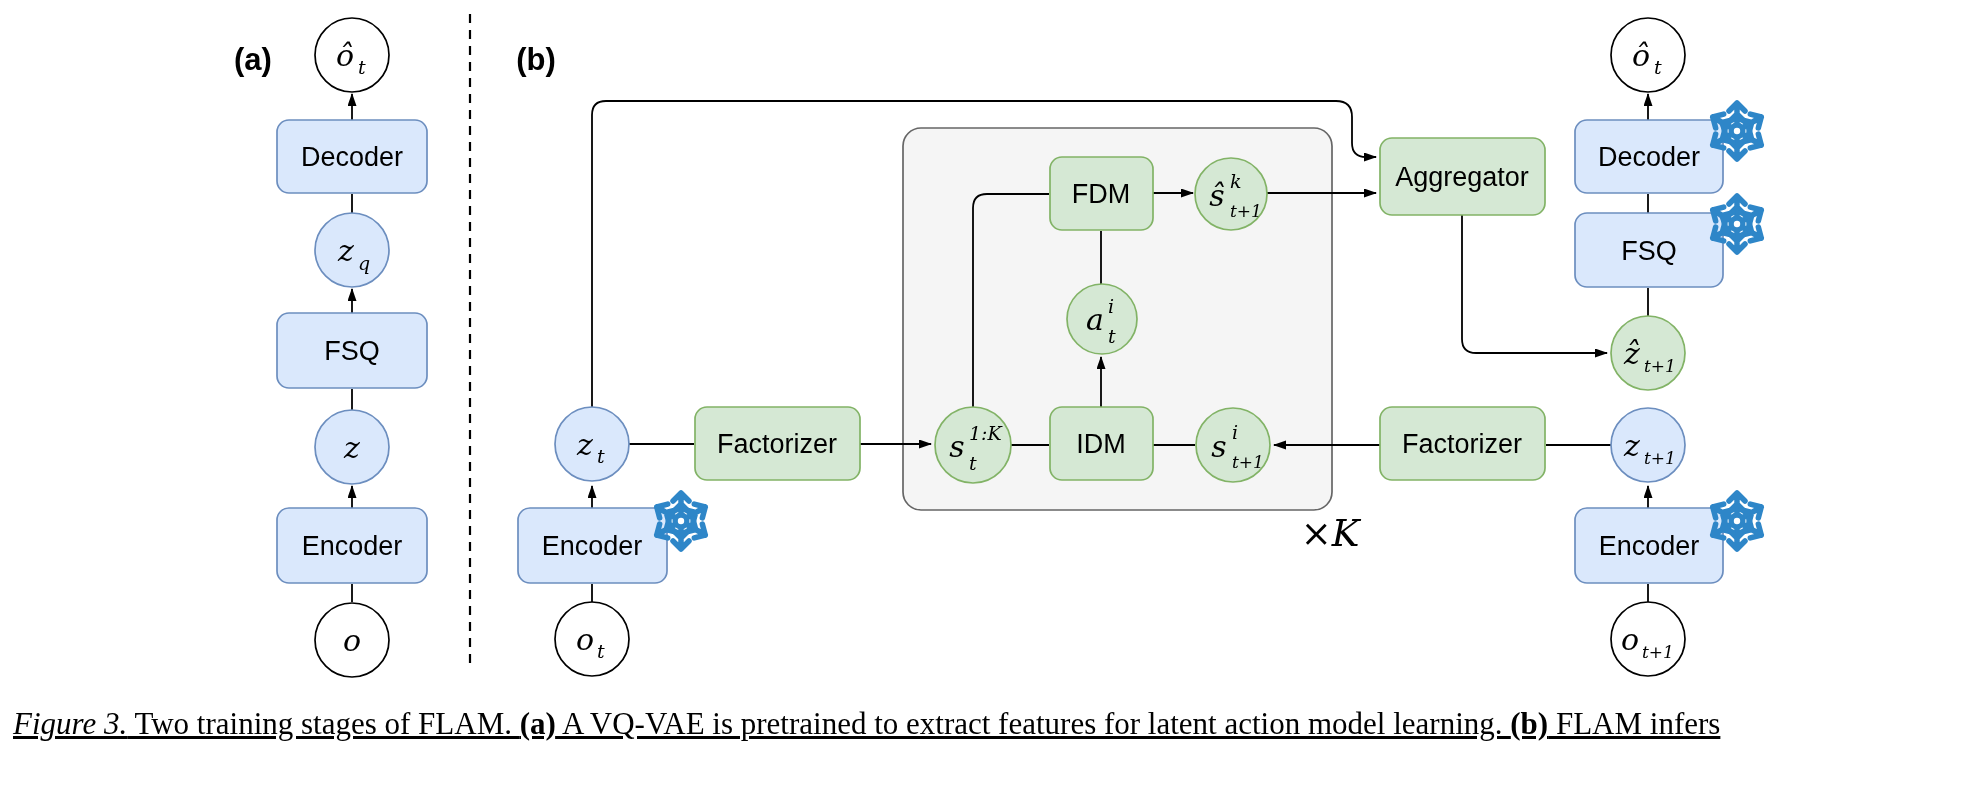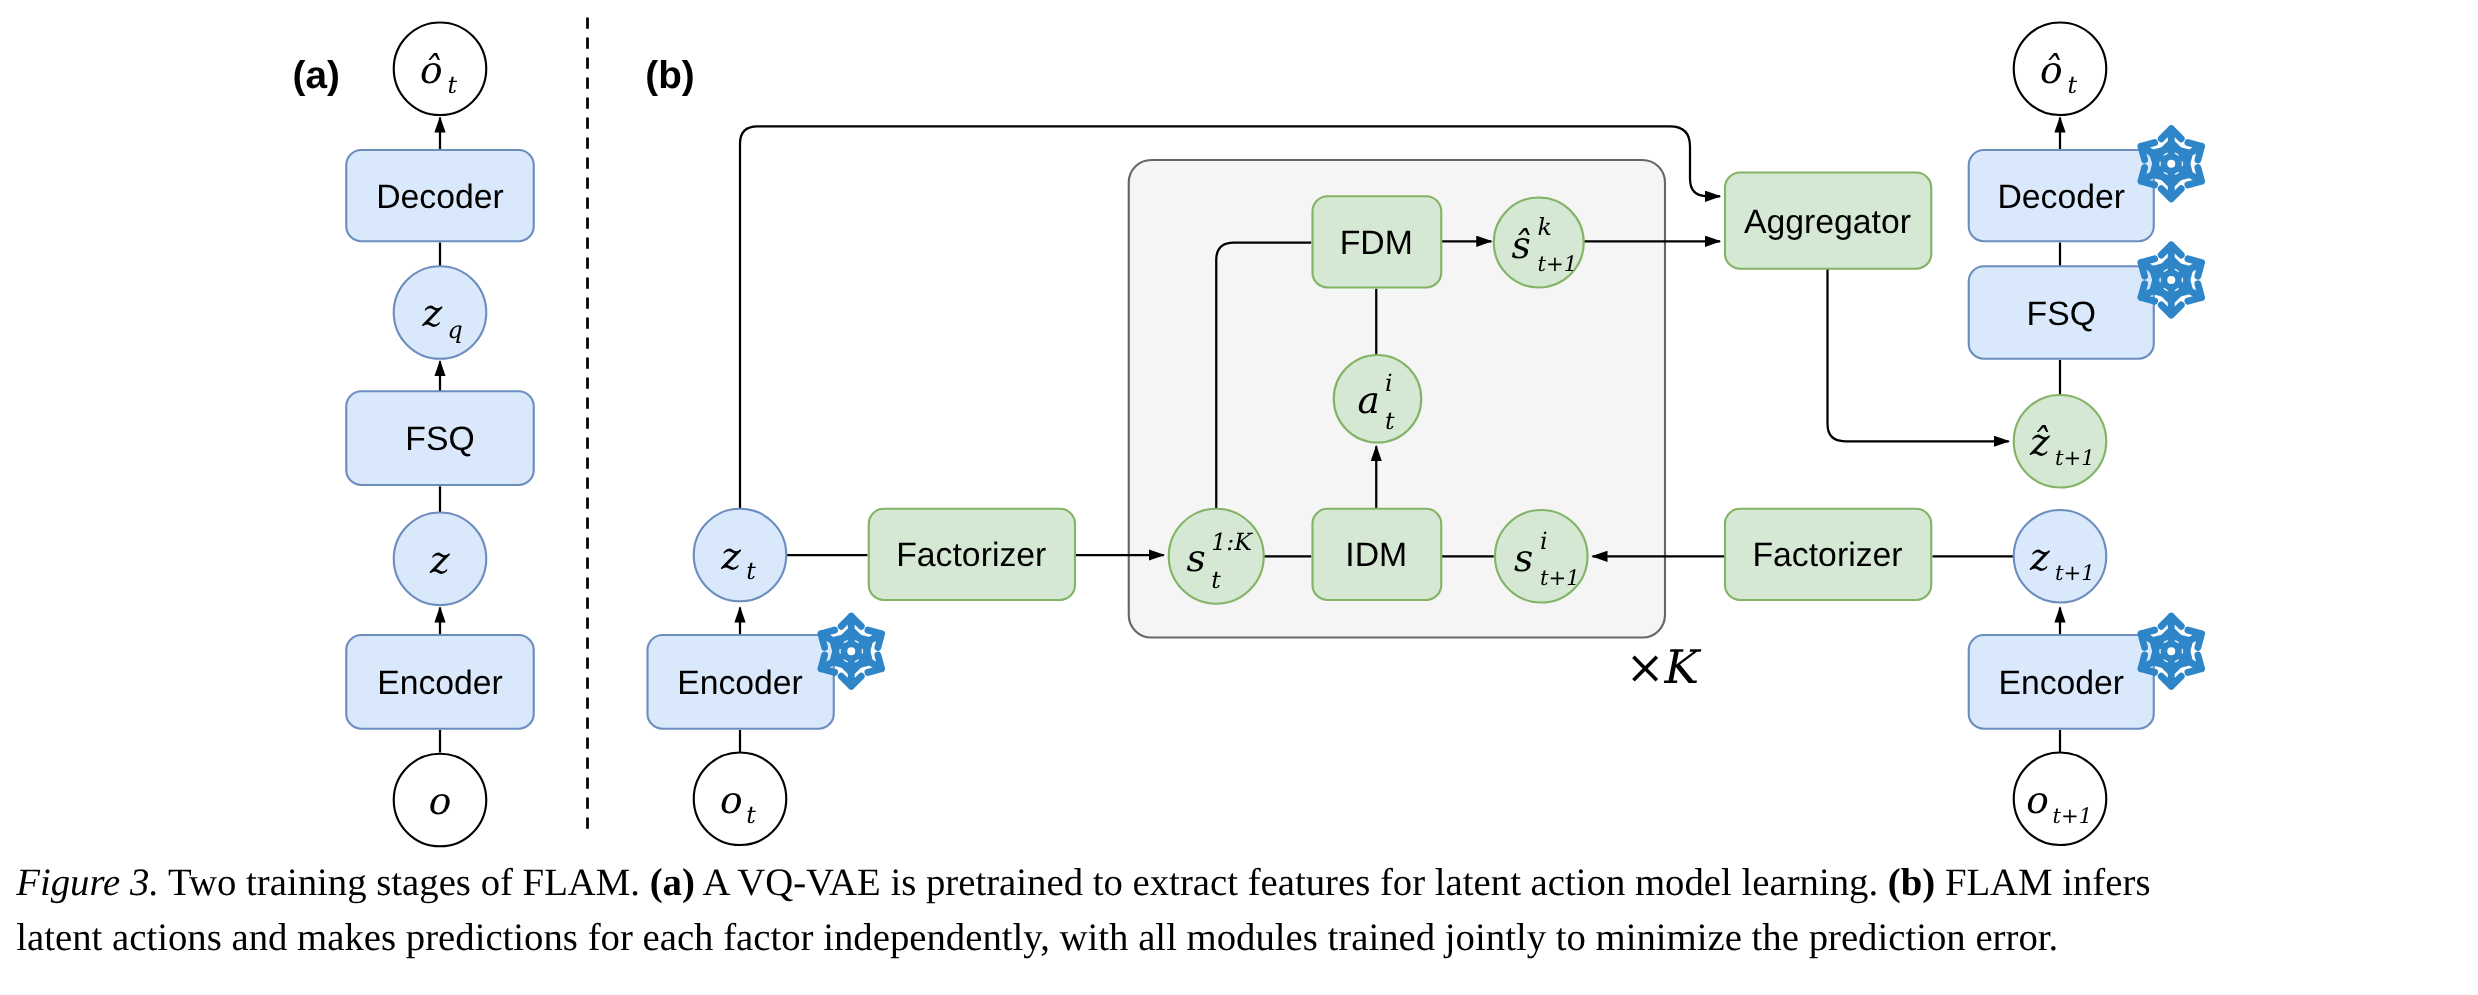"Figure 3. Two training stages" .caption { text-decoration: none -> underline; top: 684px -> 702px }
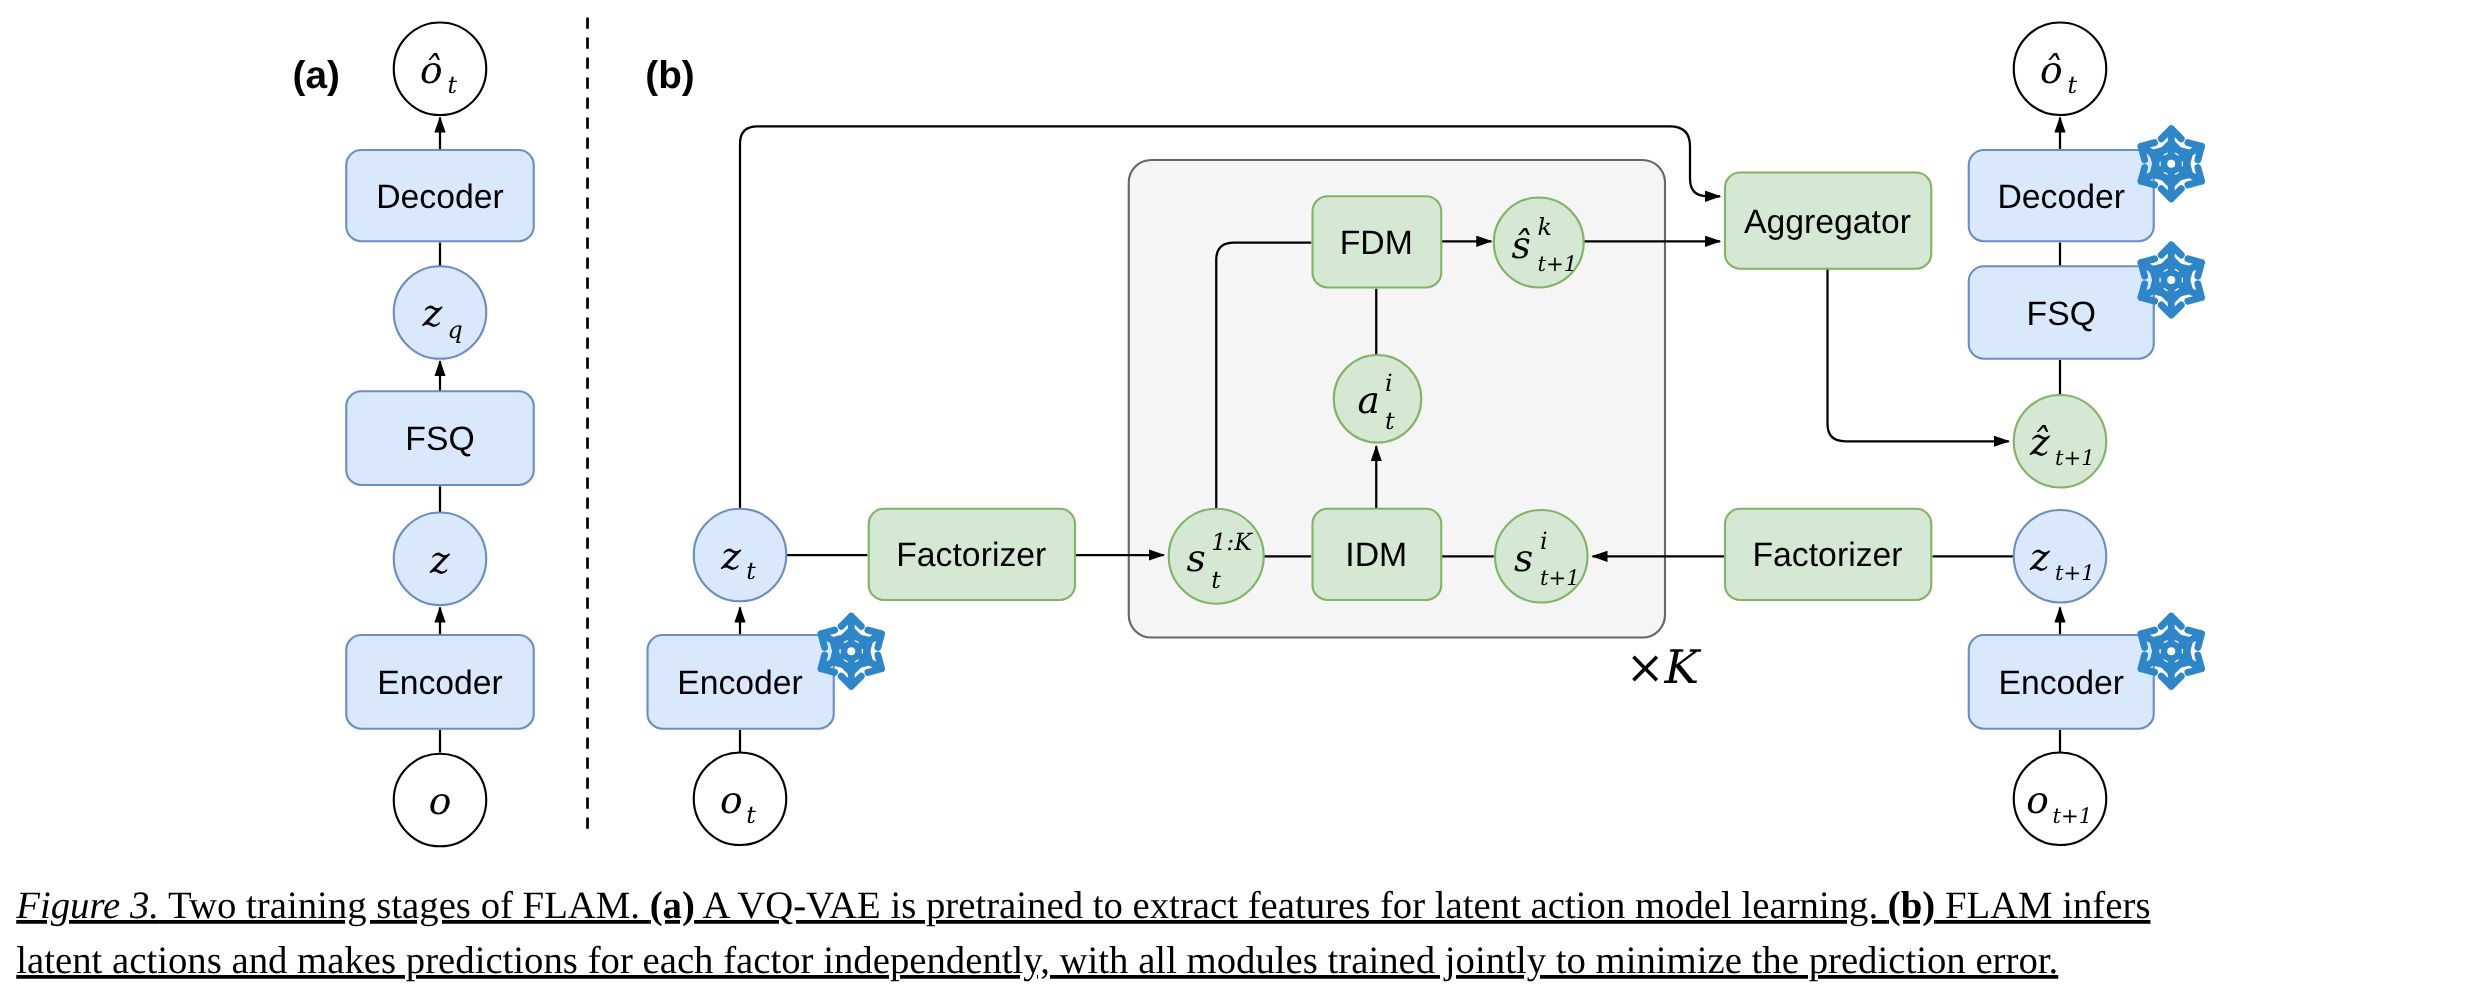"latent actions and makes predictions" div { html: <div>latent actions and makes predictions for each factor independently, with all modules trained jointly to minimize the prediction error.</div> -> none }
